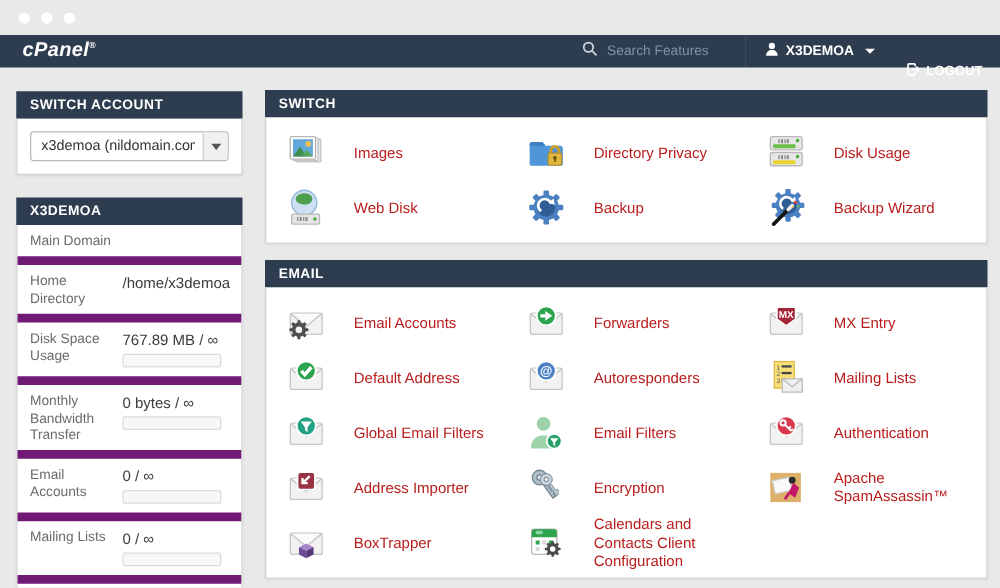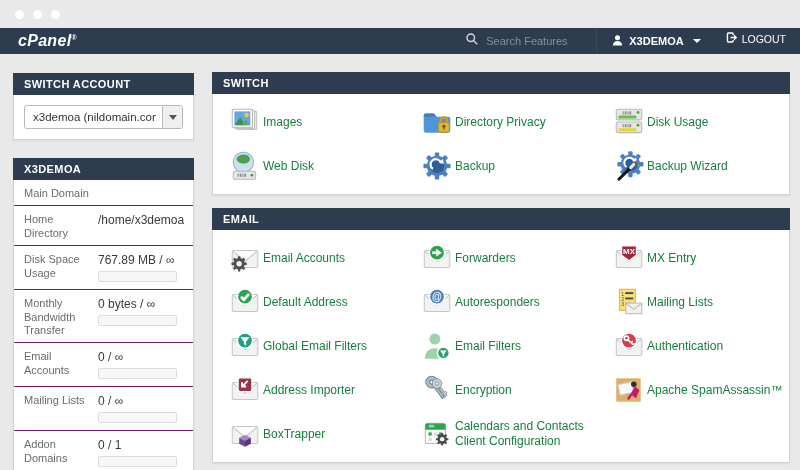"LOGOUT" .logout { font-weight: normal -> bold; margin-top: 1px -> 19px }
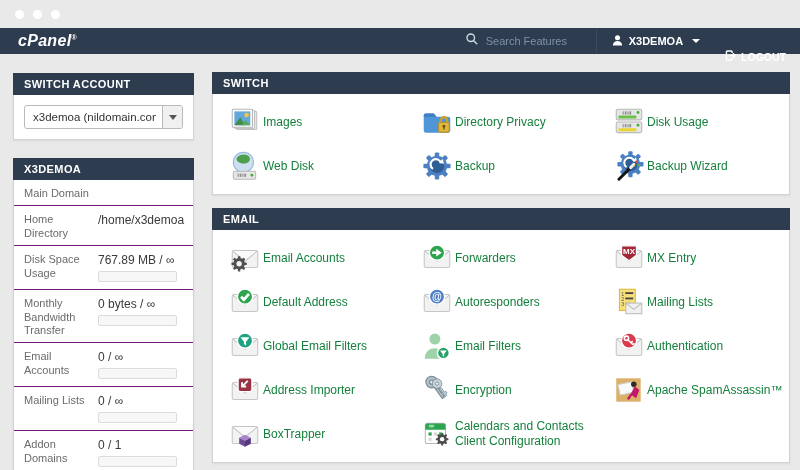"Images" .item-link { color: #15803d -> #b91c1c; margin-left: 1px -> 21px }
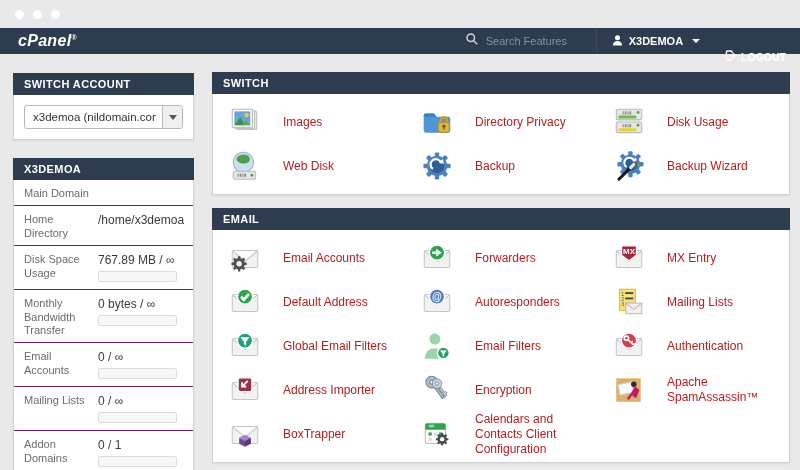"Main Domain" .stat-row { border-bottom: 1px solid #701a75 -> 7px solid #701a75 }
